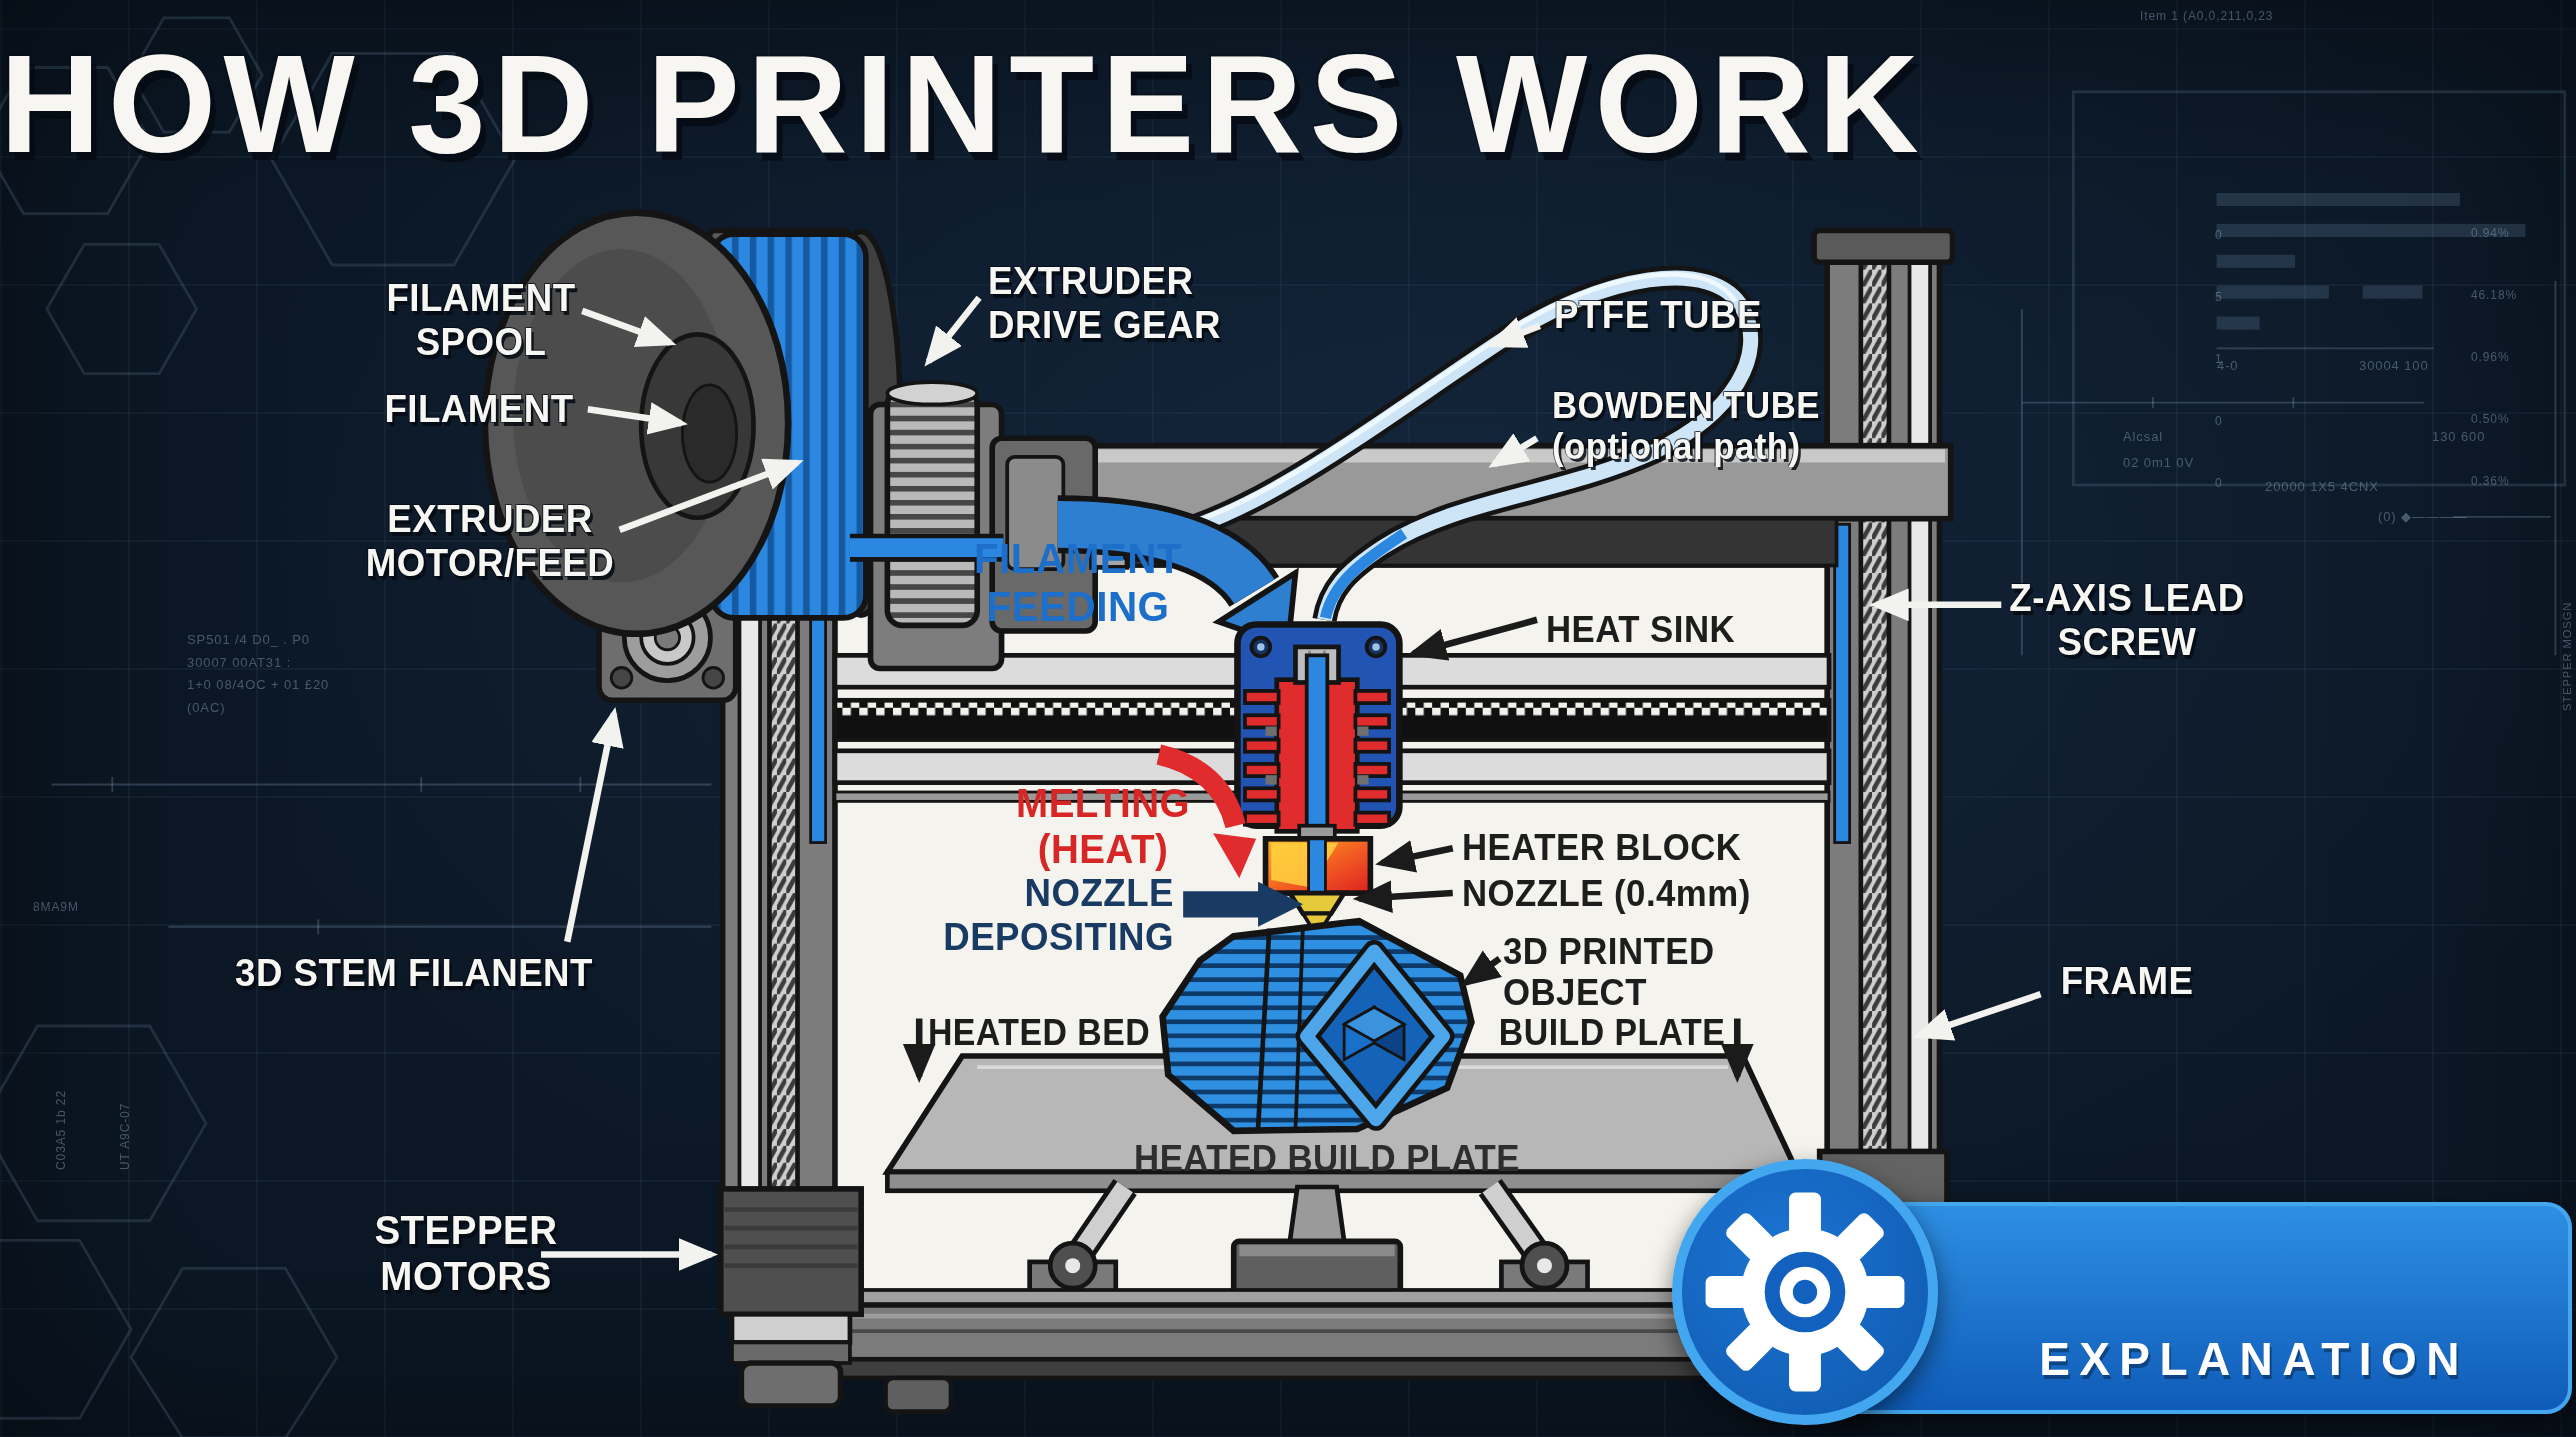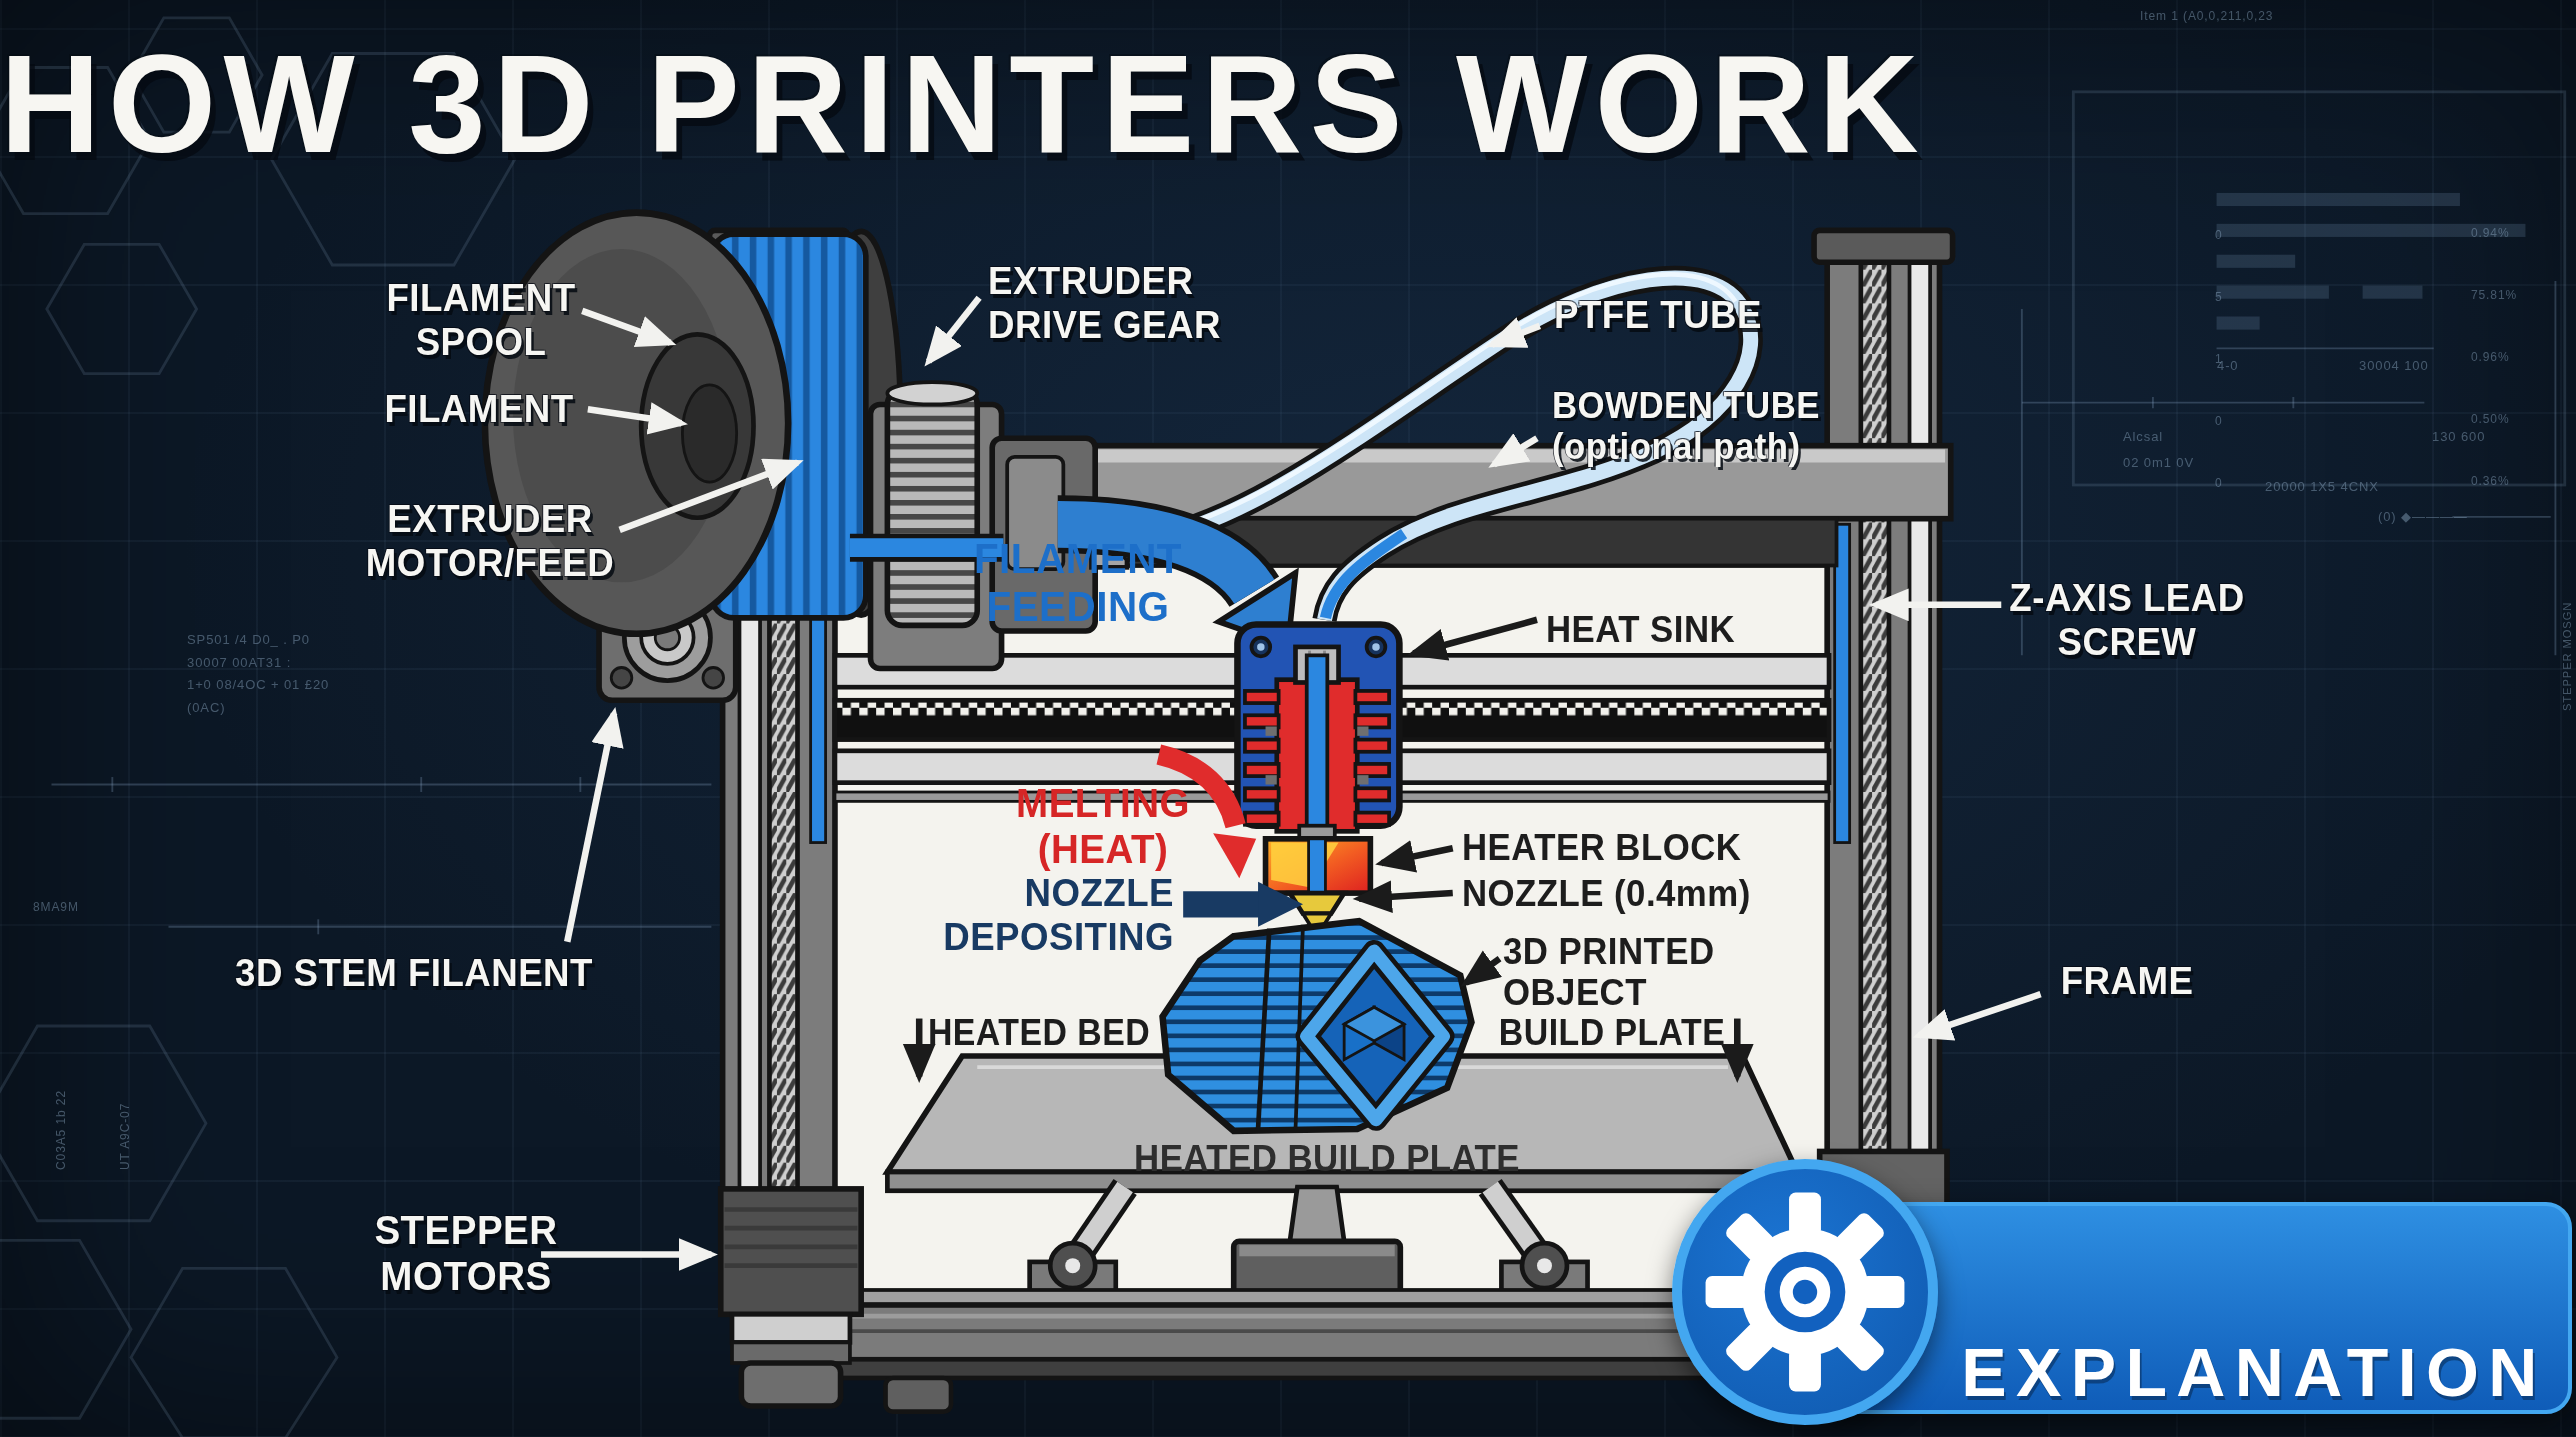"75.81%" span { text: 75.81% -> 46.18% }
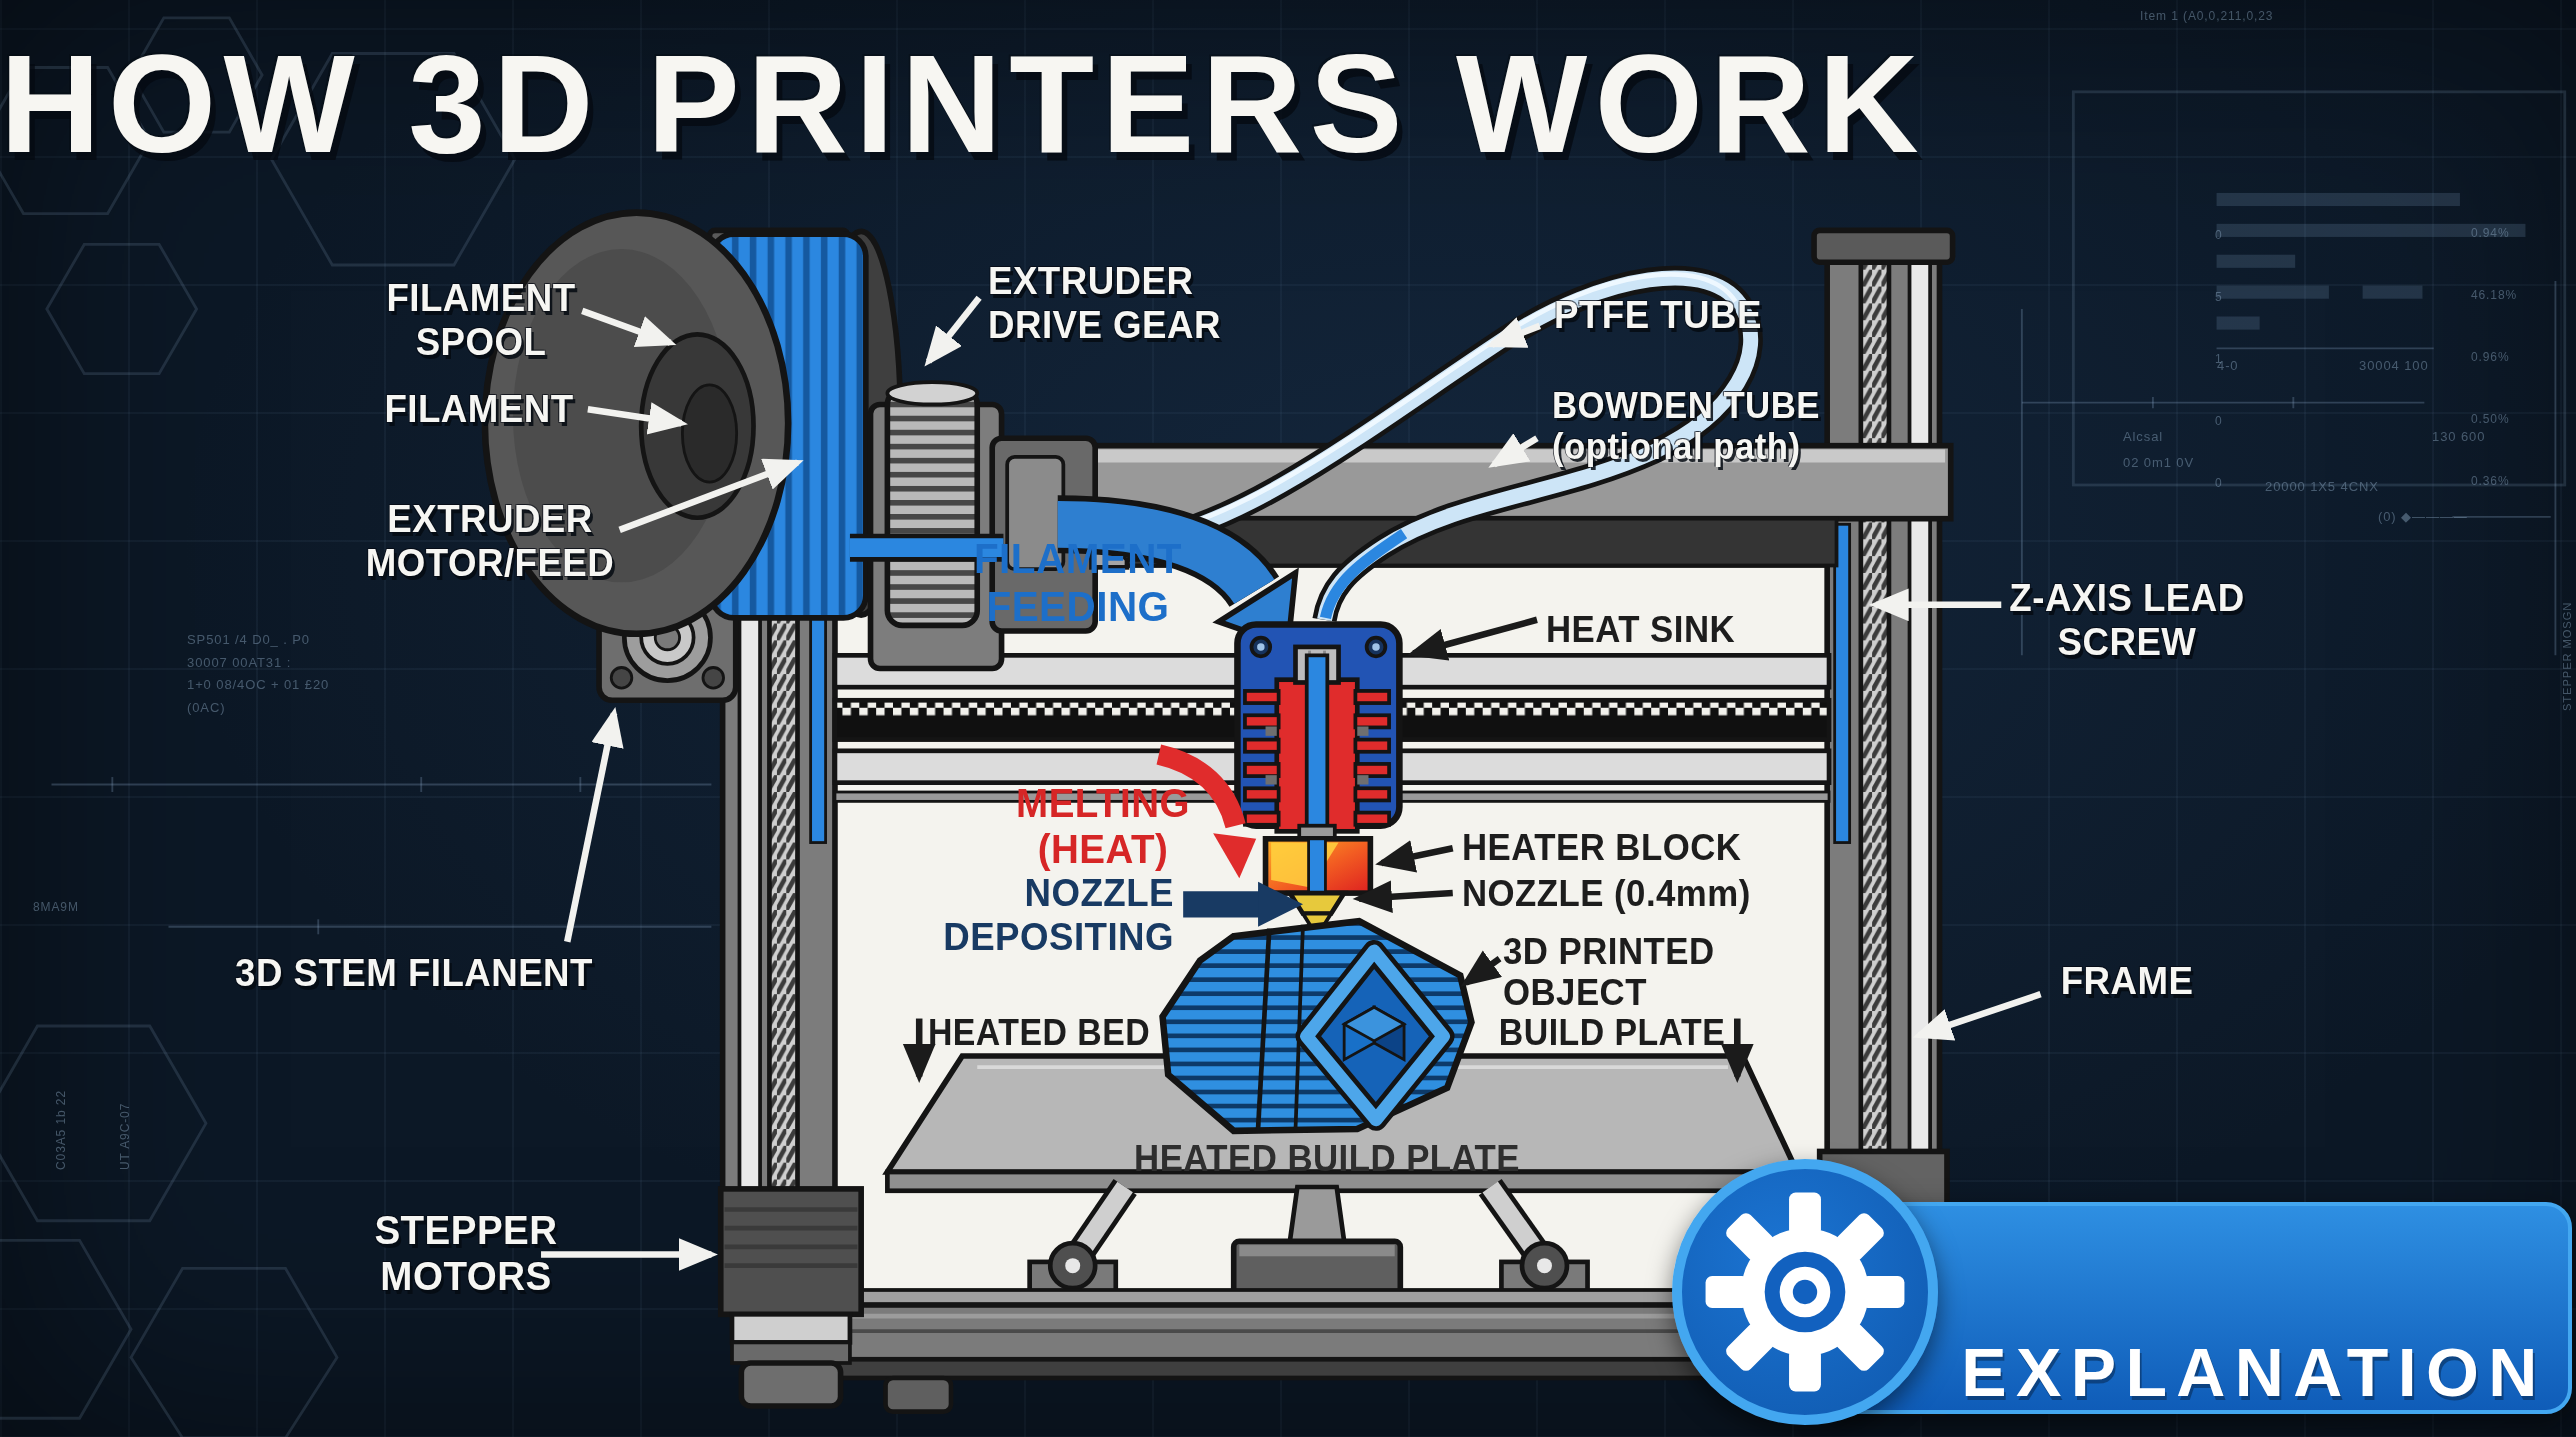"EXPLANATION" .badge-t2 { font-size: 68px -> 46px; margin-top: 13px -> none }
